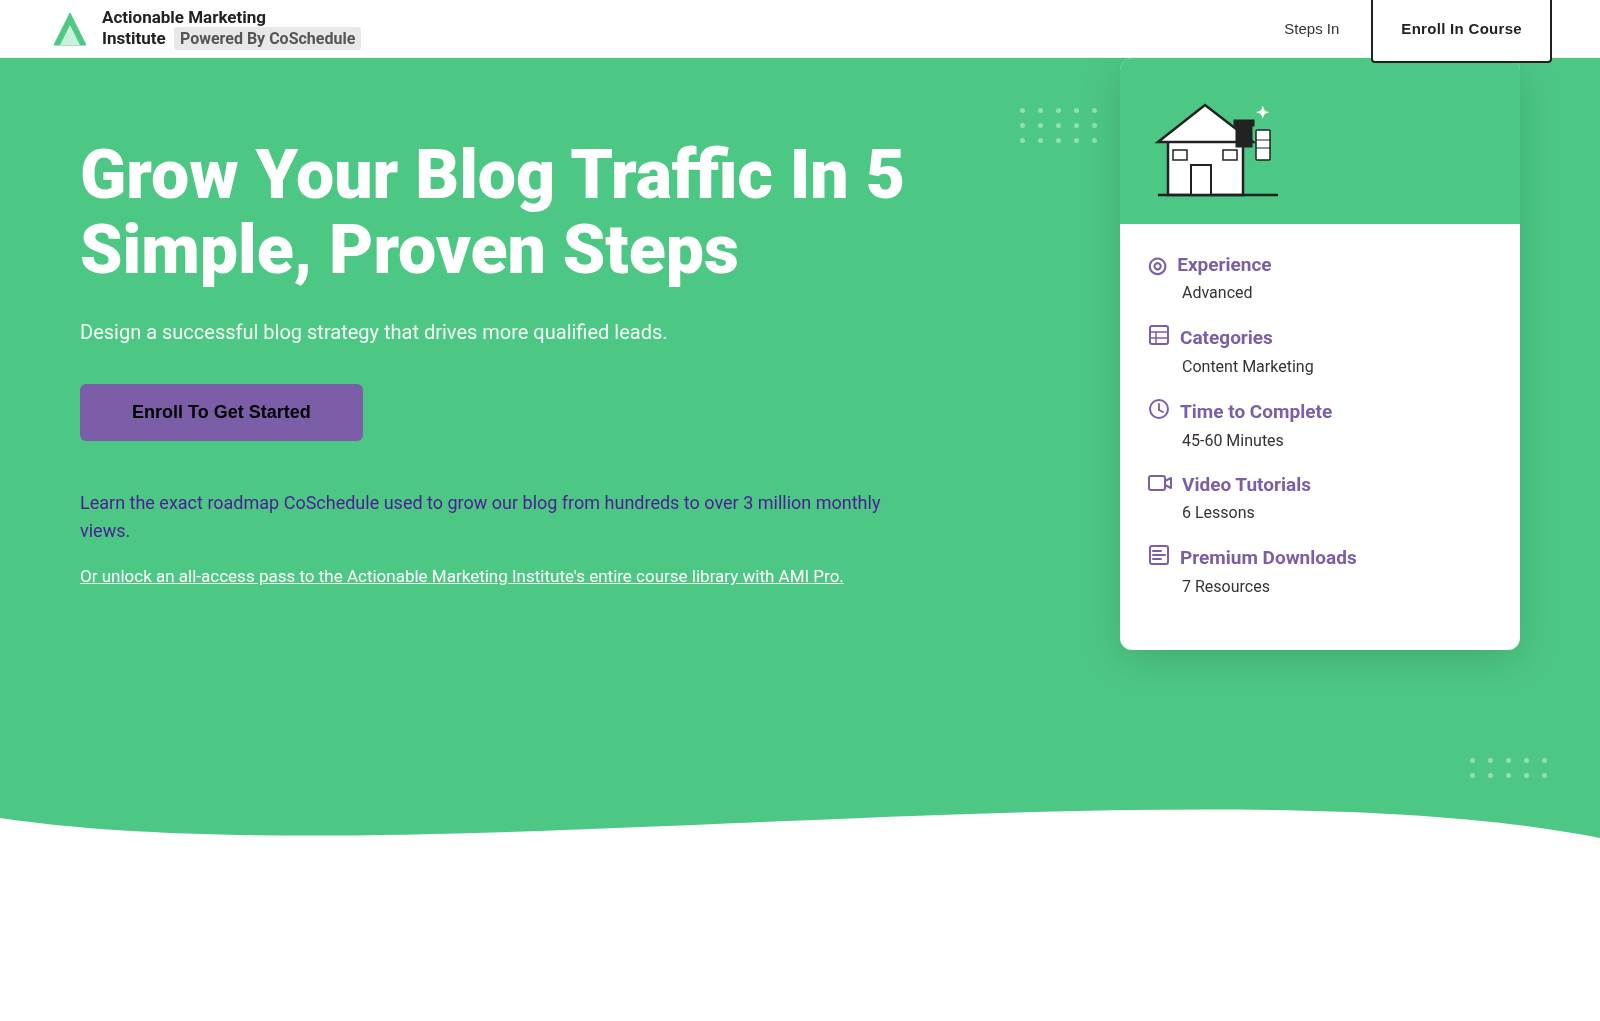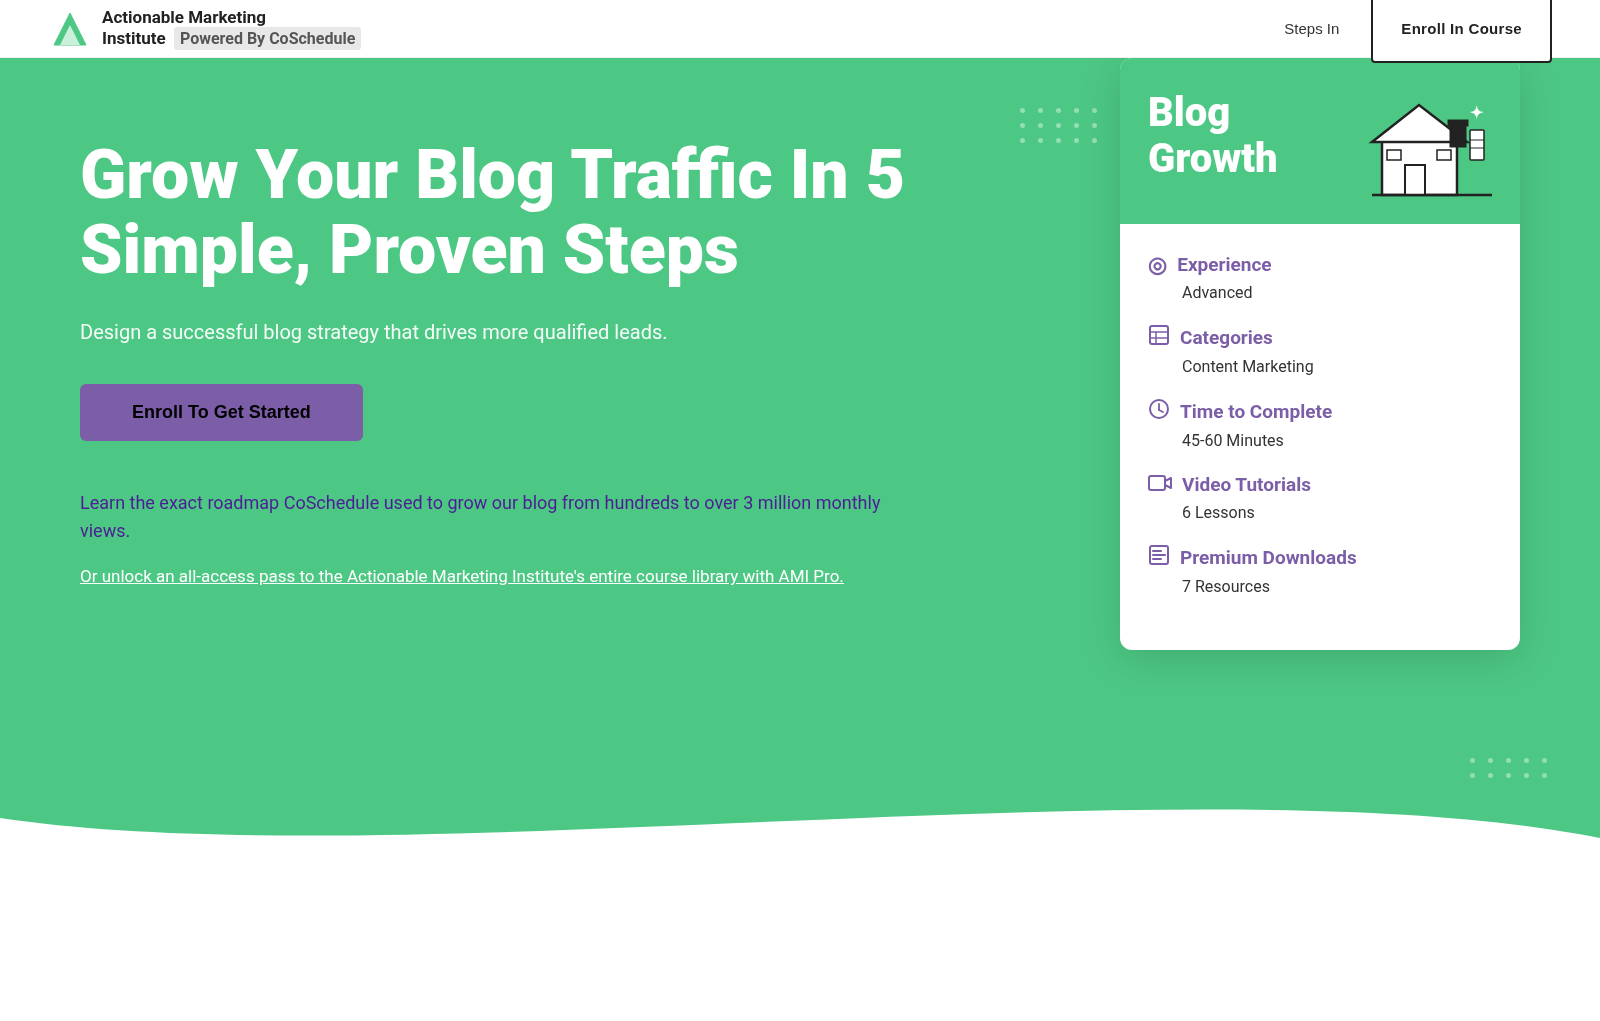"Blog" div.course-card-title { html: <div>Blog<br>Growth</div> -> none }
